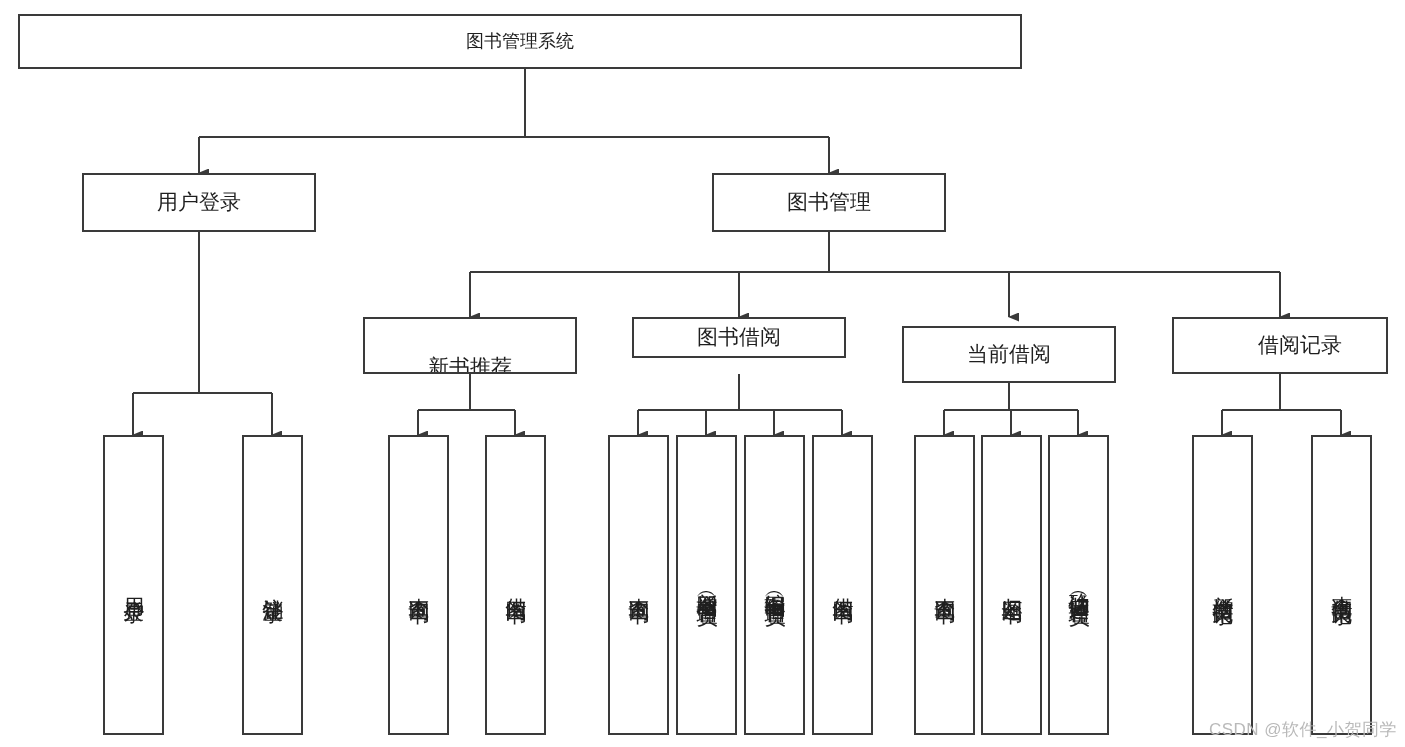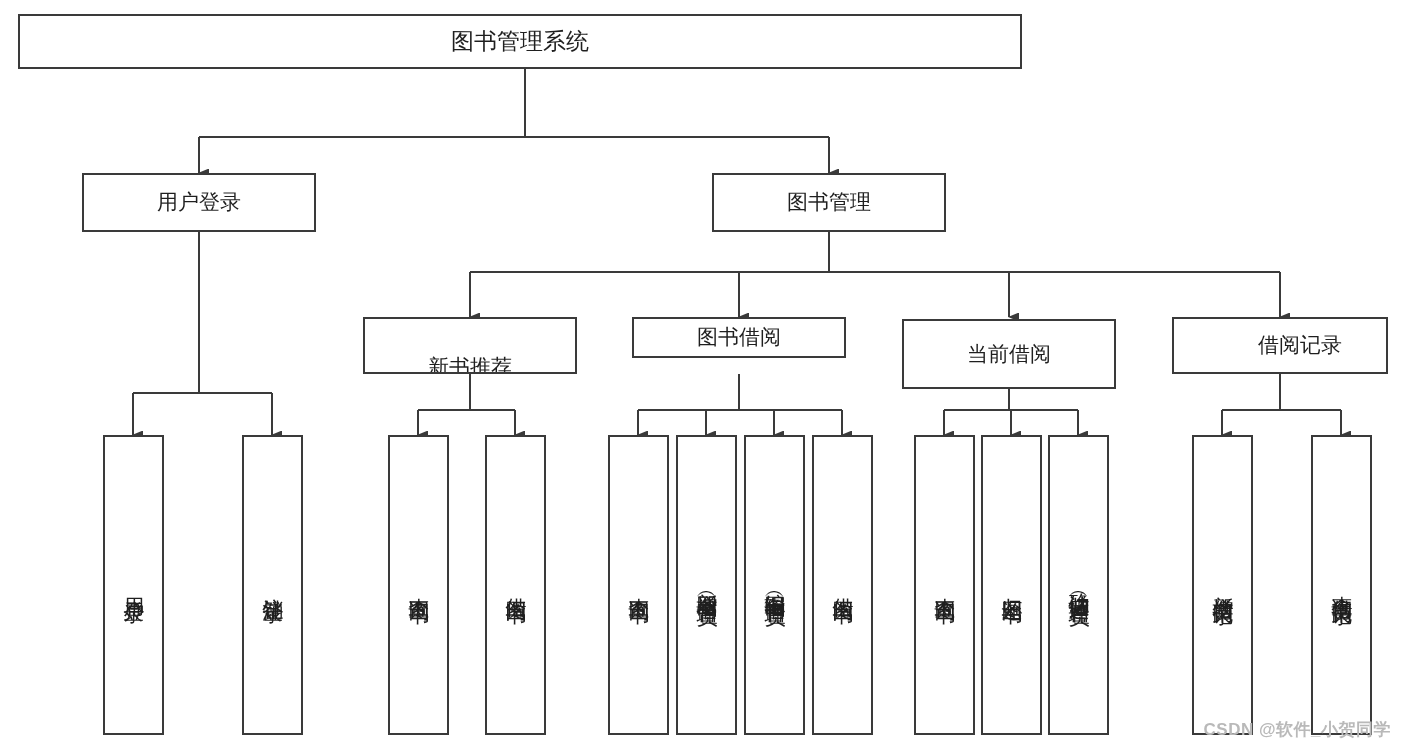"图书管理系统" .node.root .node-label { font-size: 23px -> 18px }
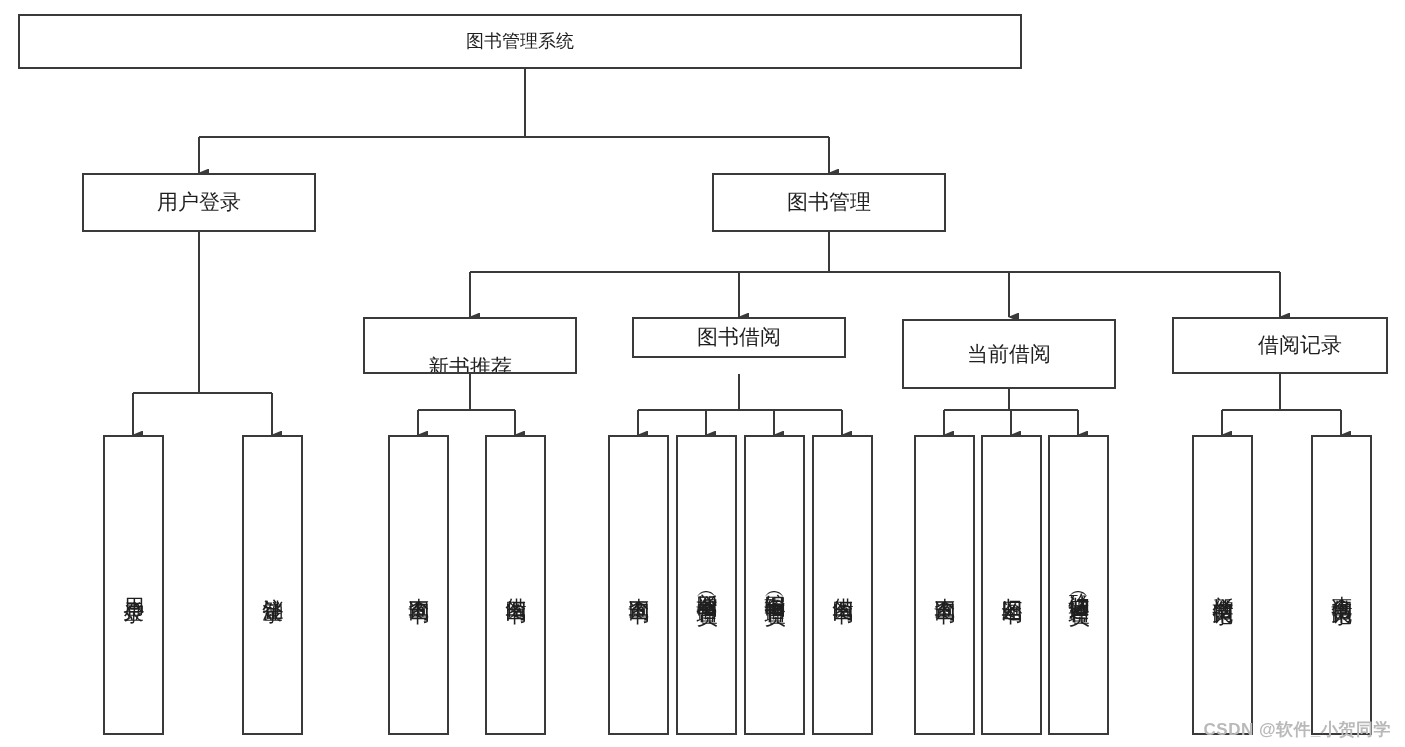"当前借阅" div.node { height: 70px -> 57px; top: 319px -> 326px }
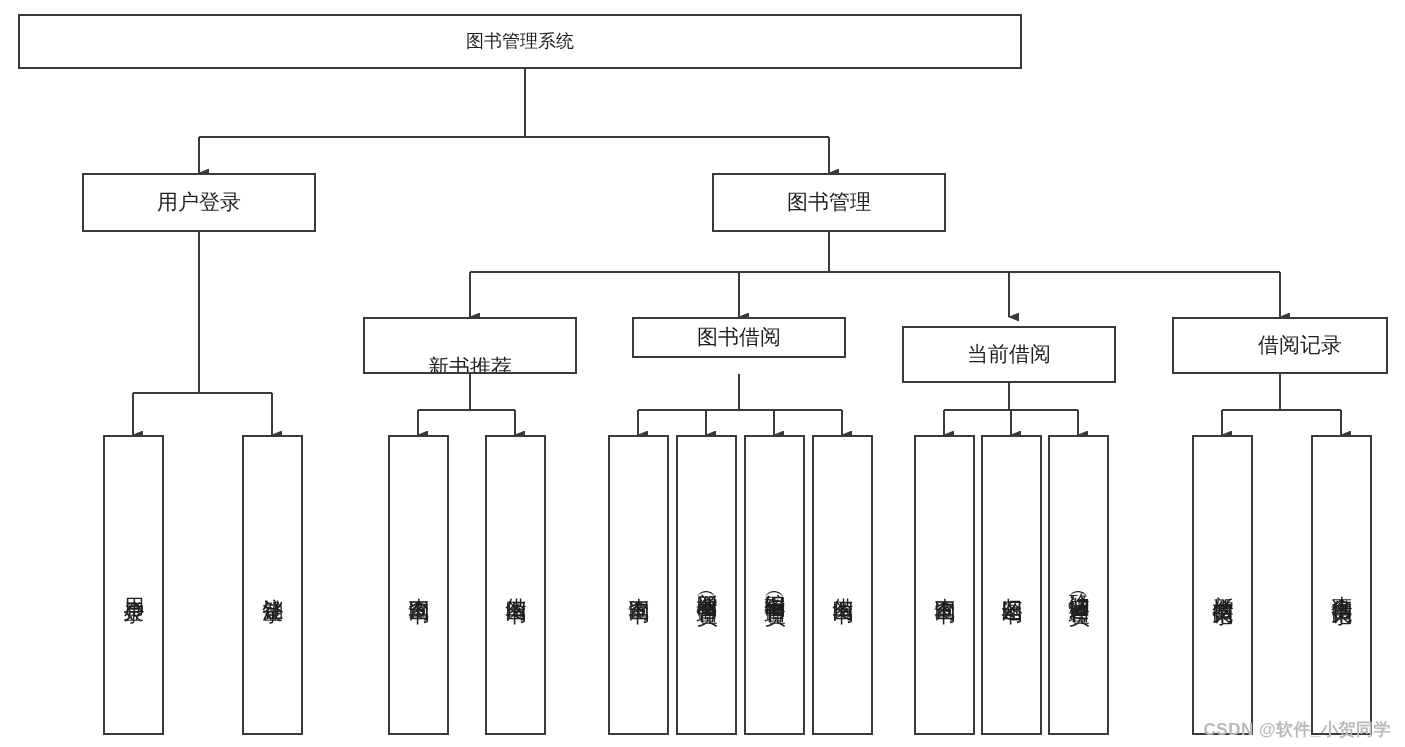"CSDN @软件_小贺同学" #watermark { font-weight: bold -> none; right: 14px -> 8px }
